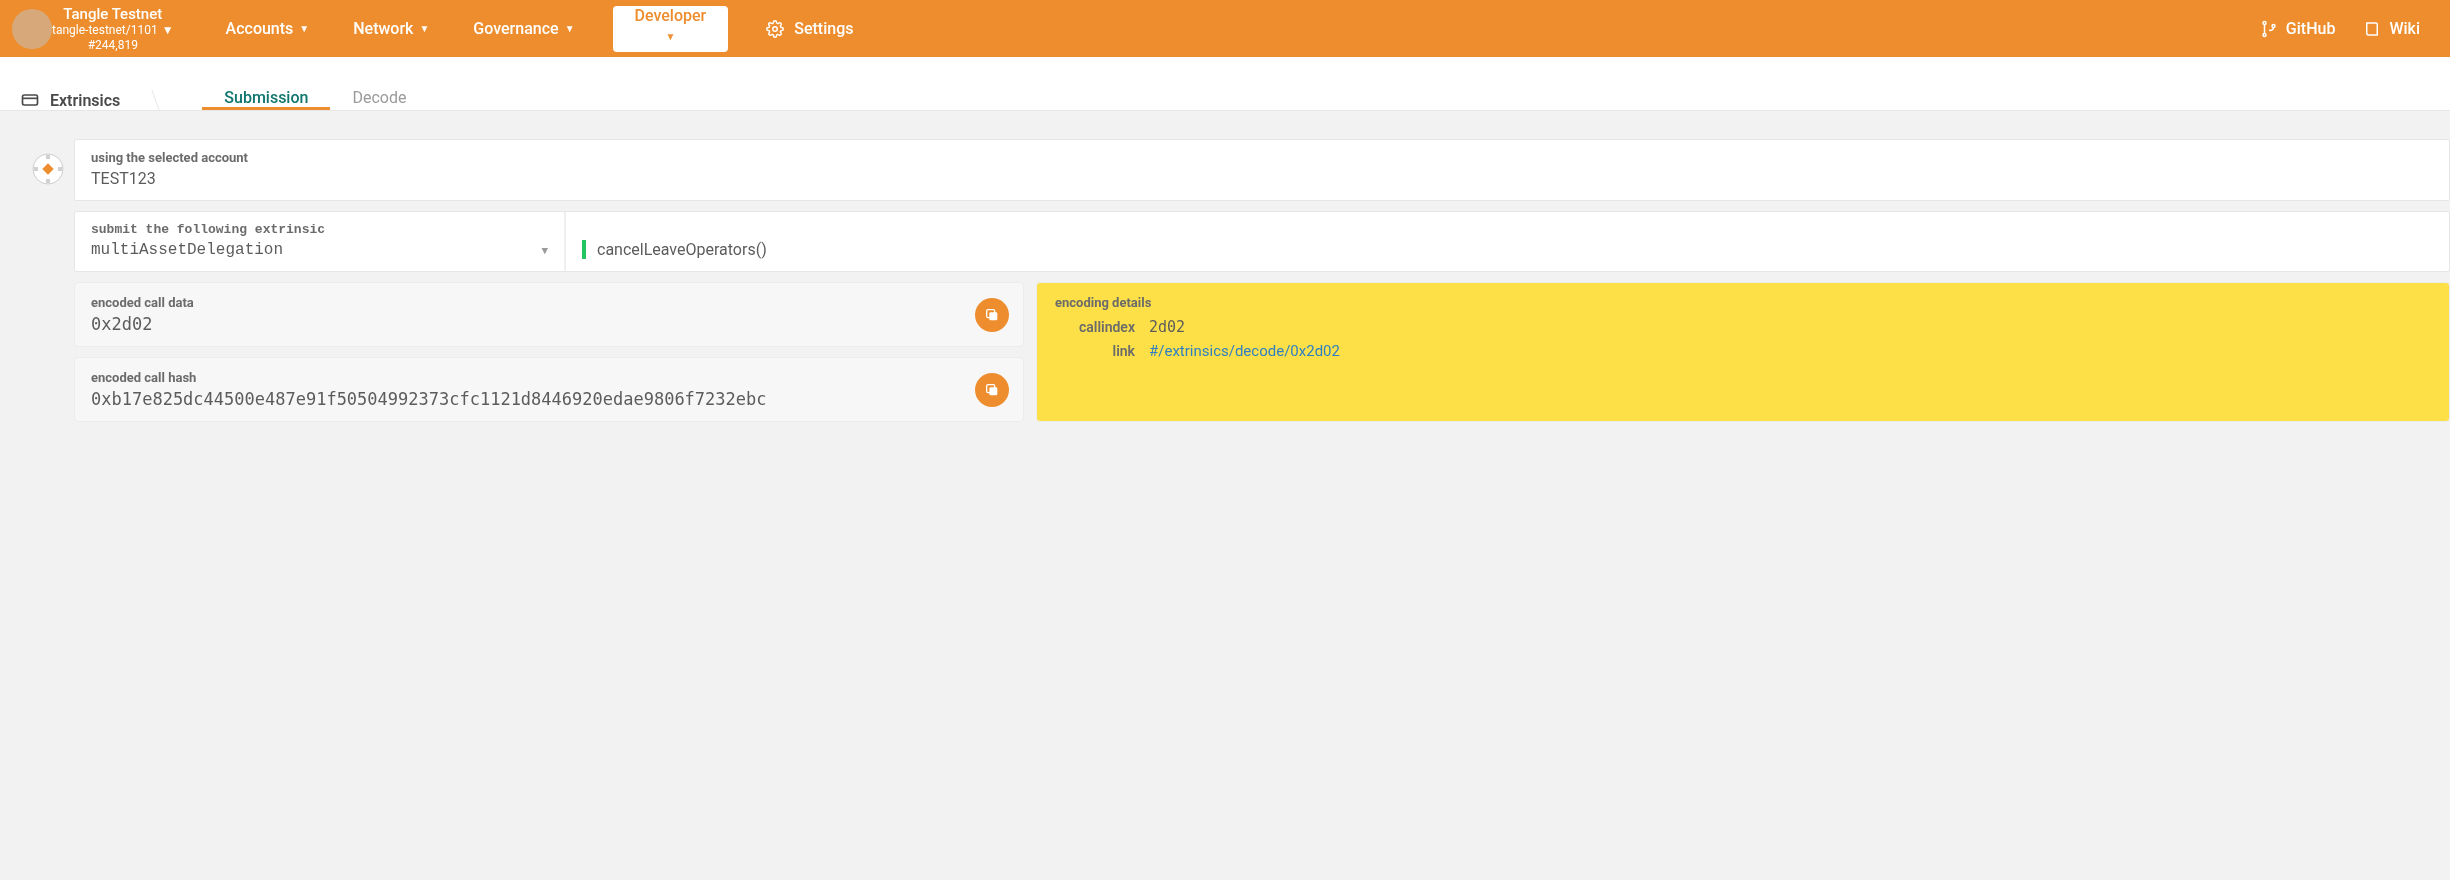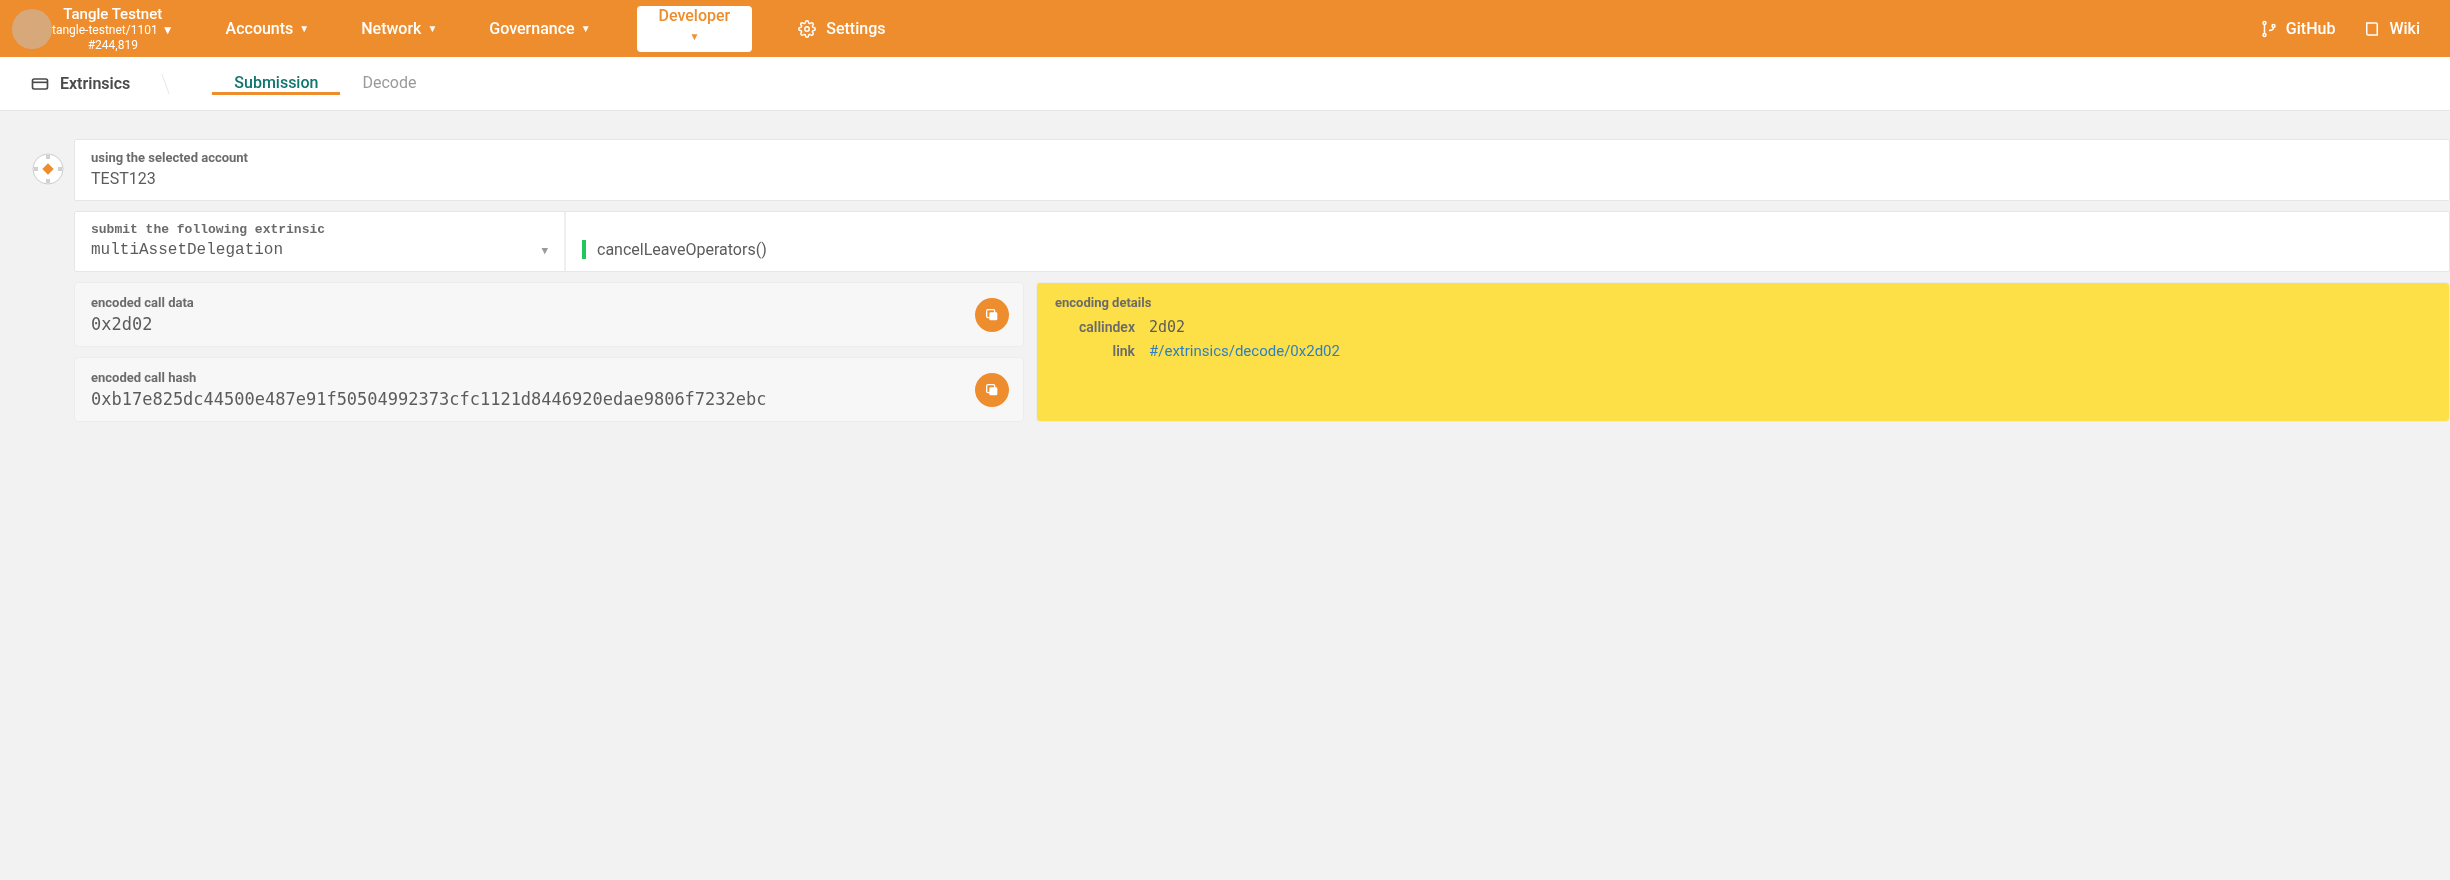"Accounts" .nav-items { gap: 8px -> 0 }
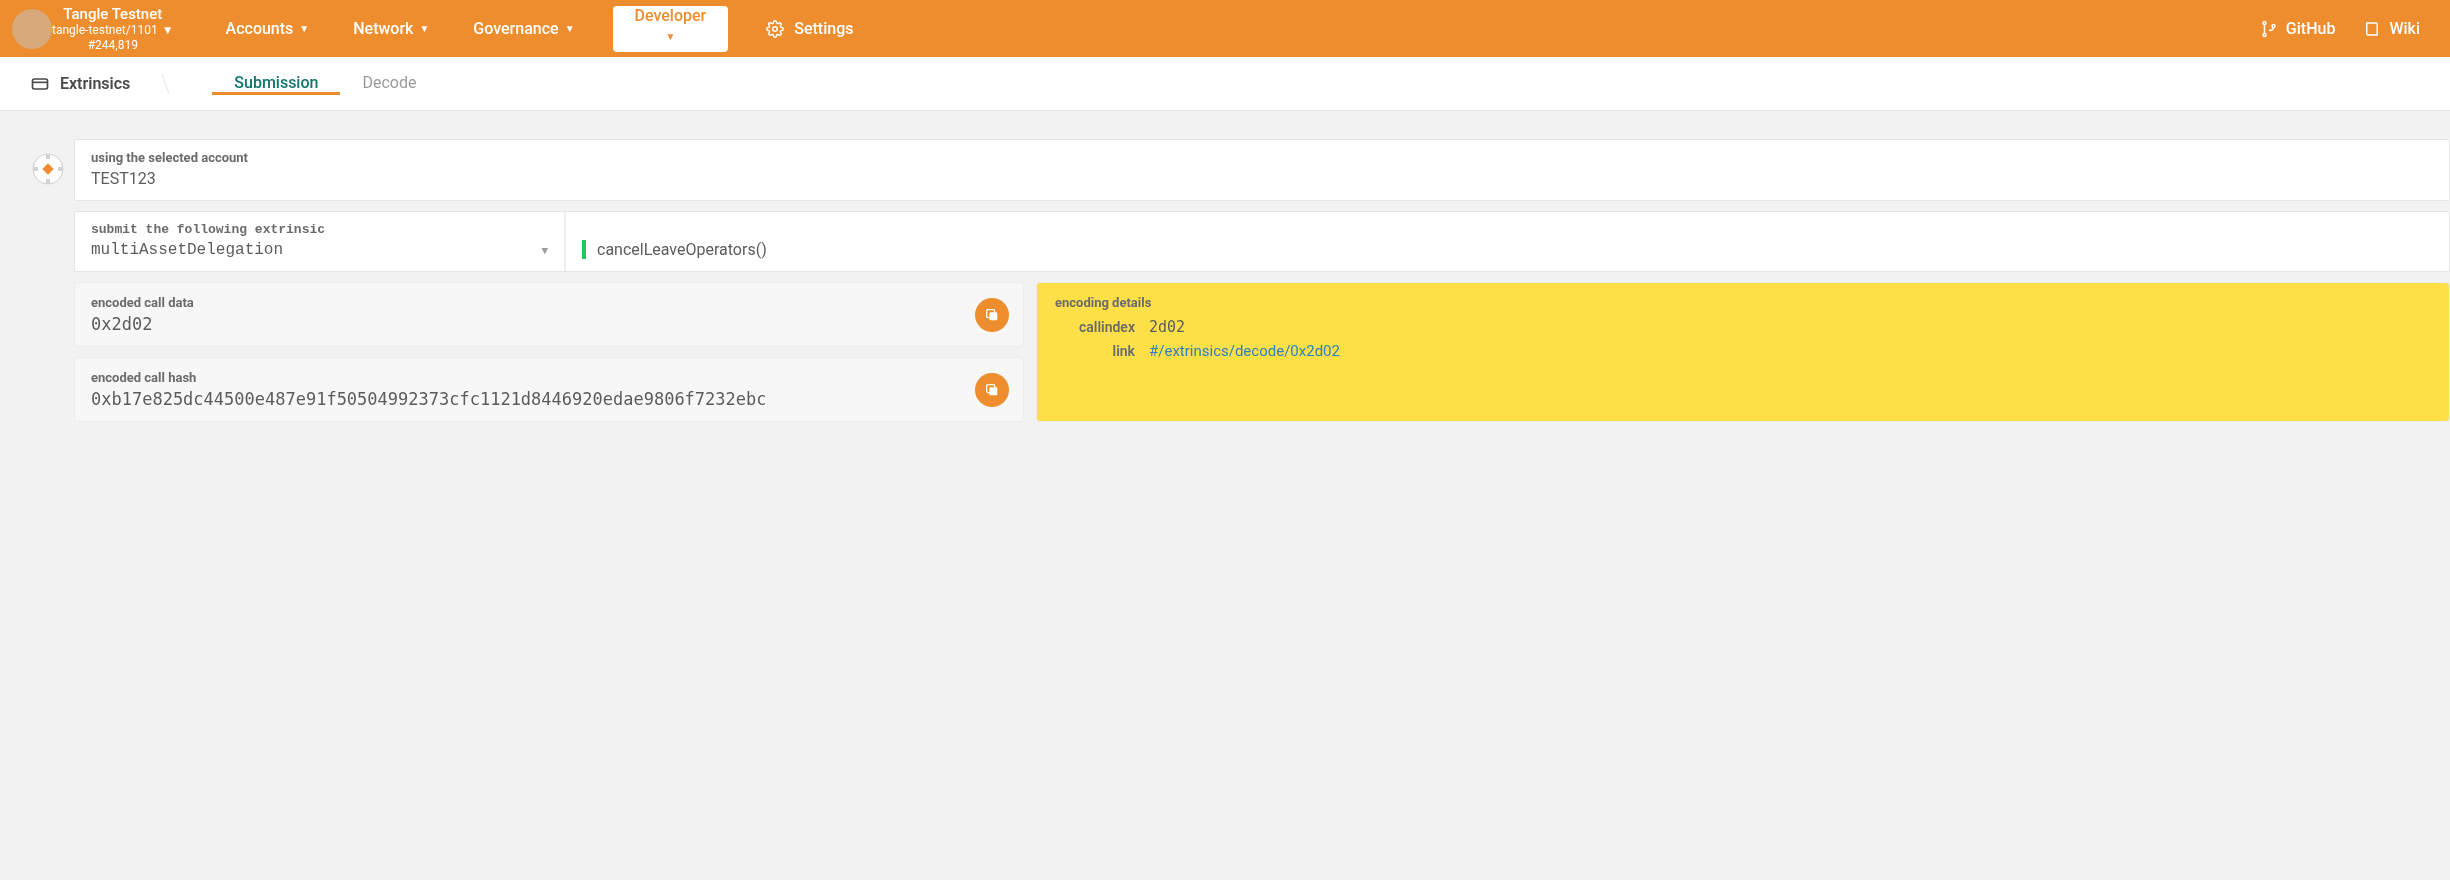"Extrinsics" .subbar { align-items: center -> flex-end; padding-left: 12px -> 2px }
